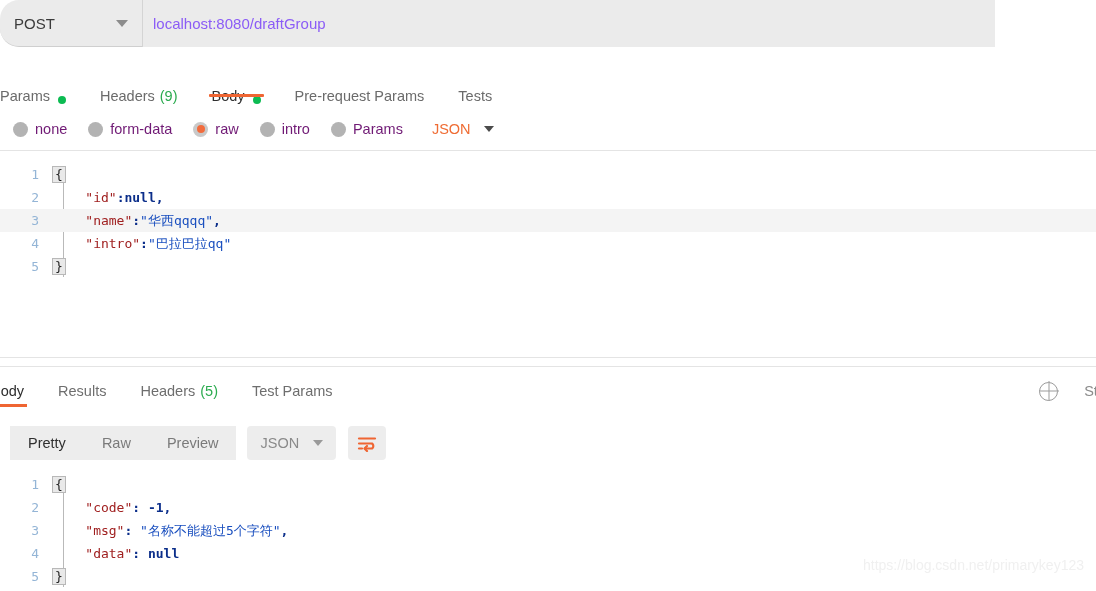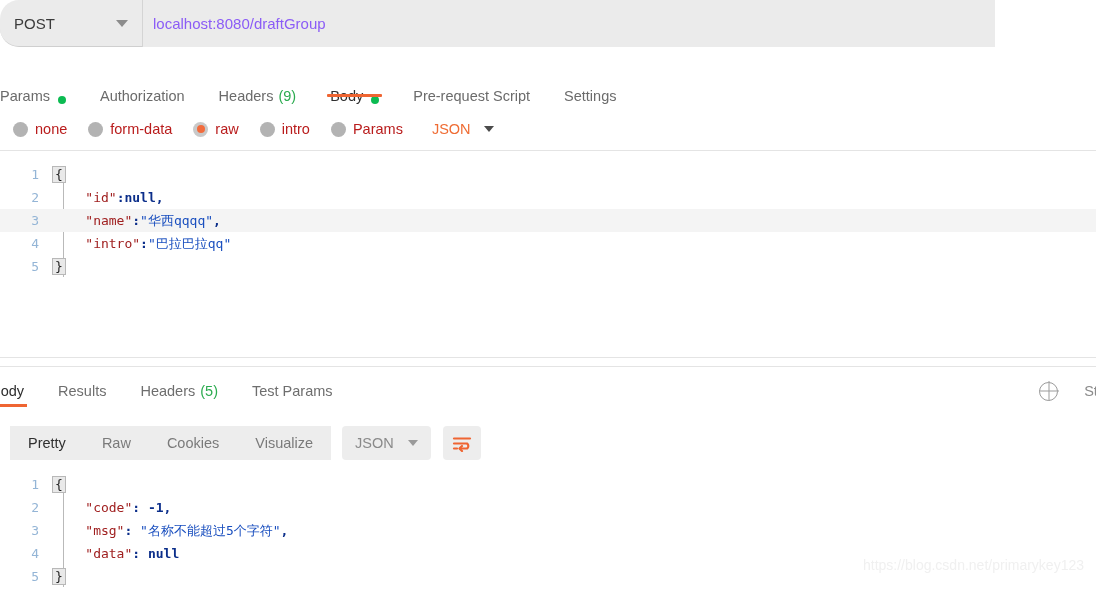"Authorization" div.rtab { html: <div> <span>Authorization</span> </div> -> none }
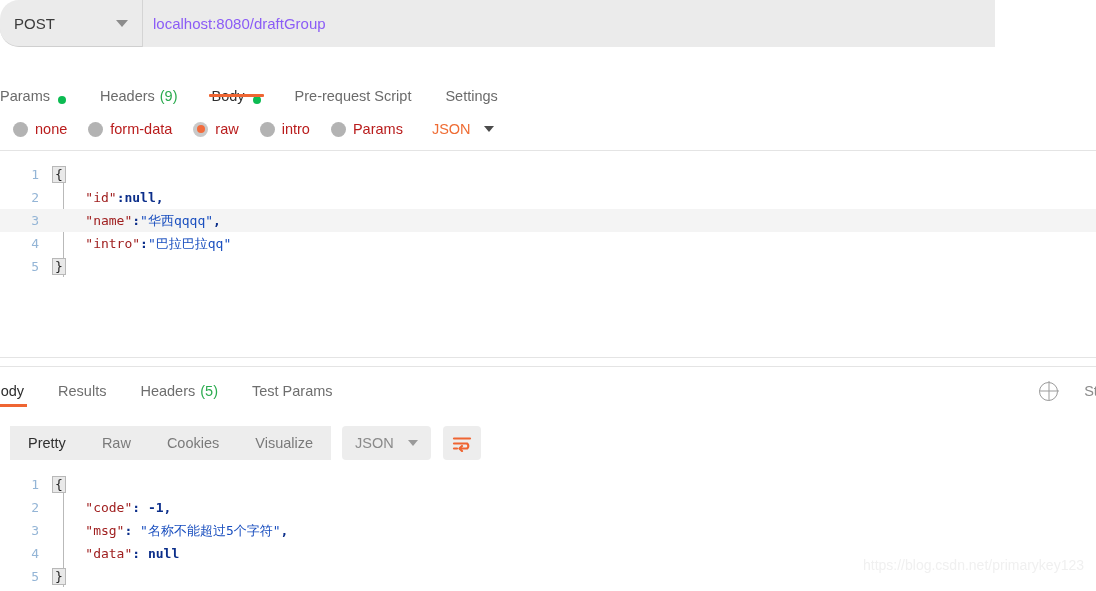"Pre-request Script" span { text: Script -> Params }
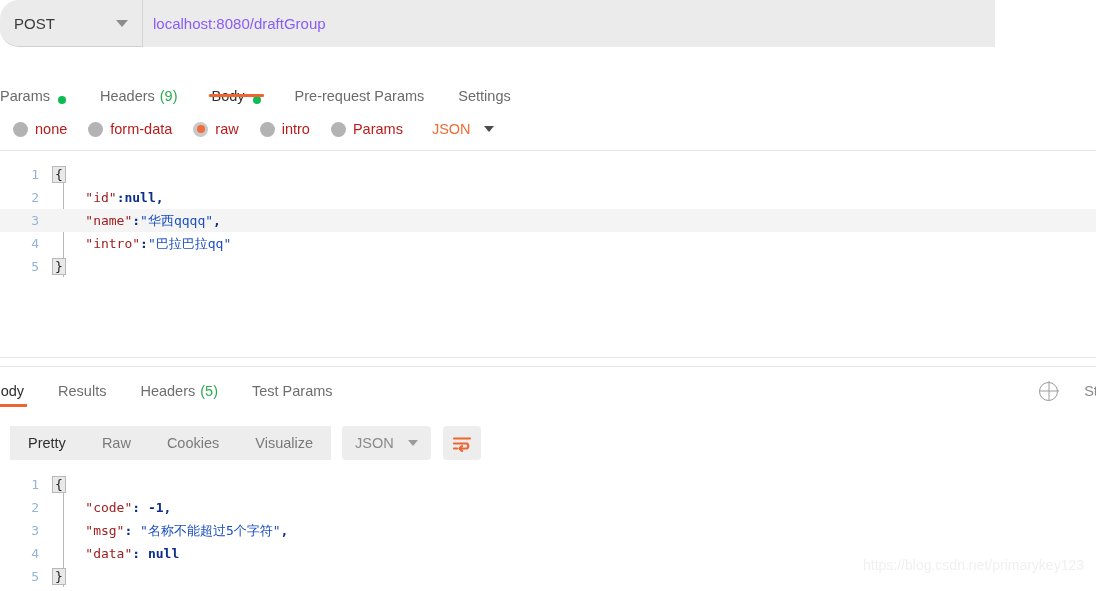"Tests" div.rtab { html: none -> <div> <span>Tests</span> </div> }
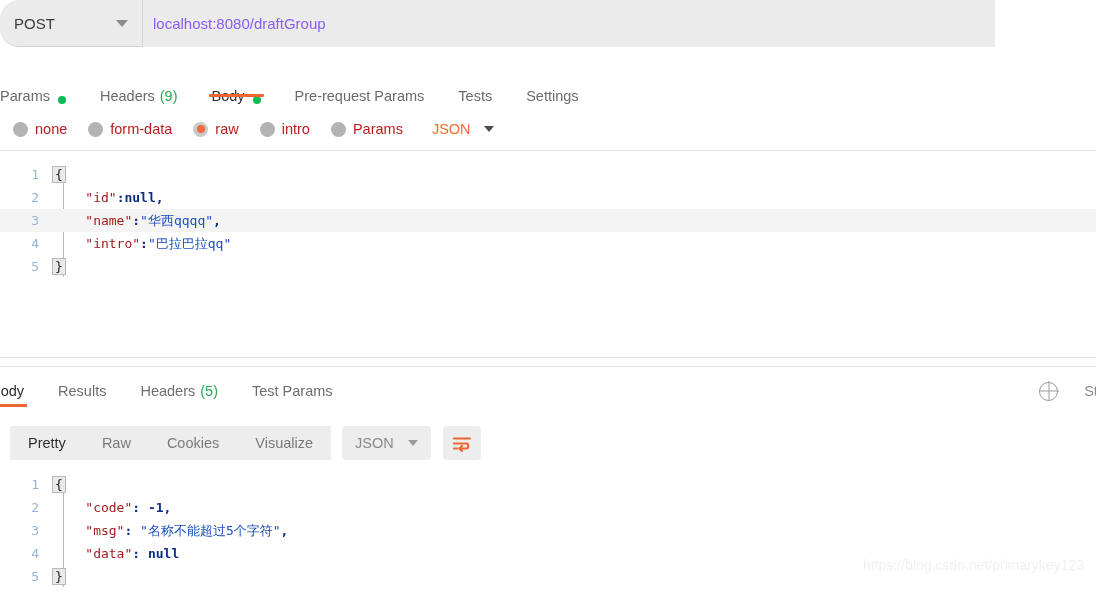"Settings" div.rtab { html: <div> <span>Settings</span> </div> -> none }
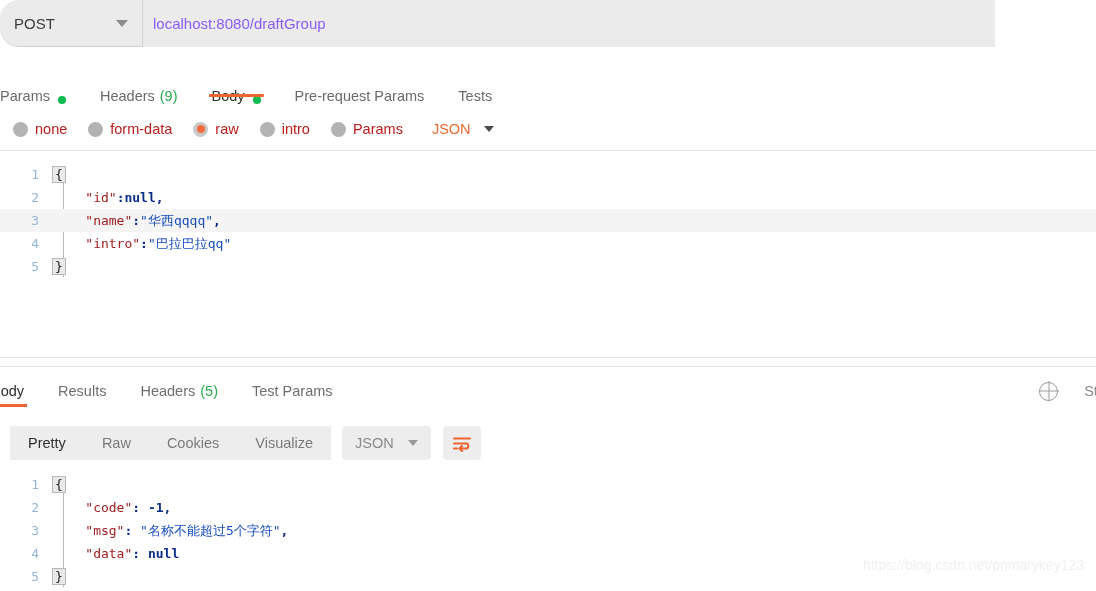"none" .radio-item { color: #b91c1c -> #701a75 }
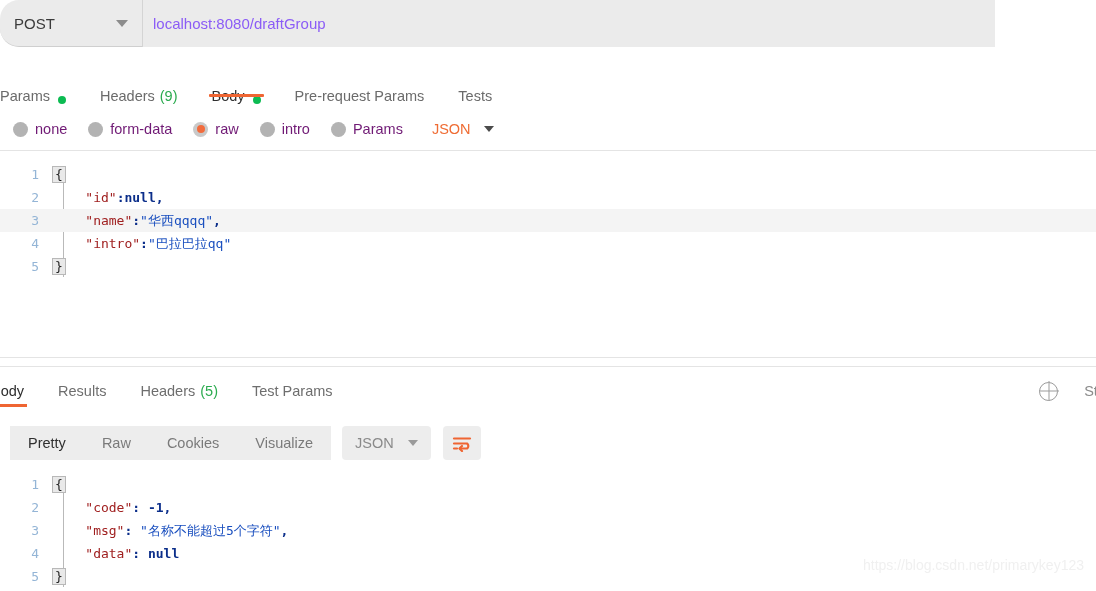"Cookies" div.seg { text: Cookies -> Preview }
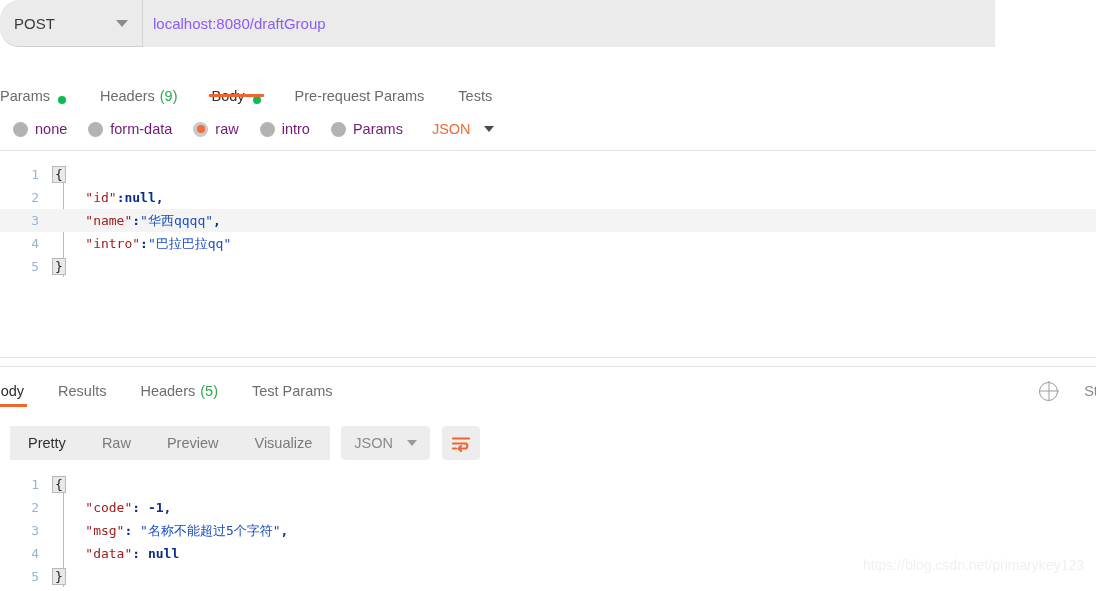"Visualize" div.seg { html: <div>Visualize</div> -> none }
